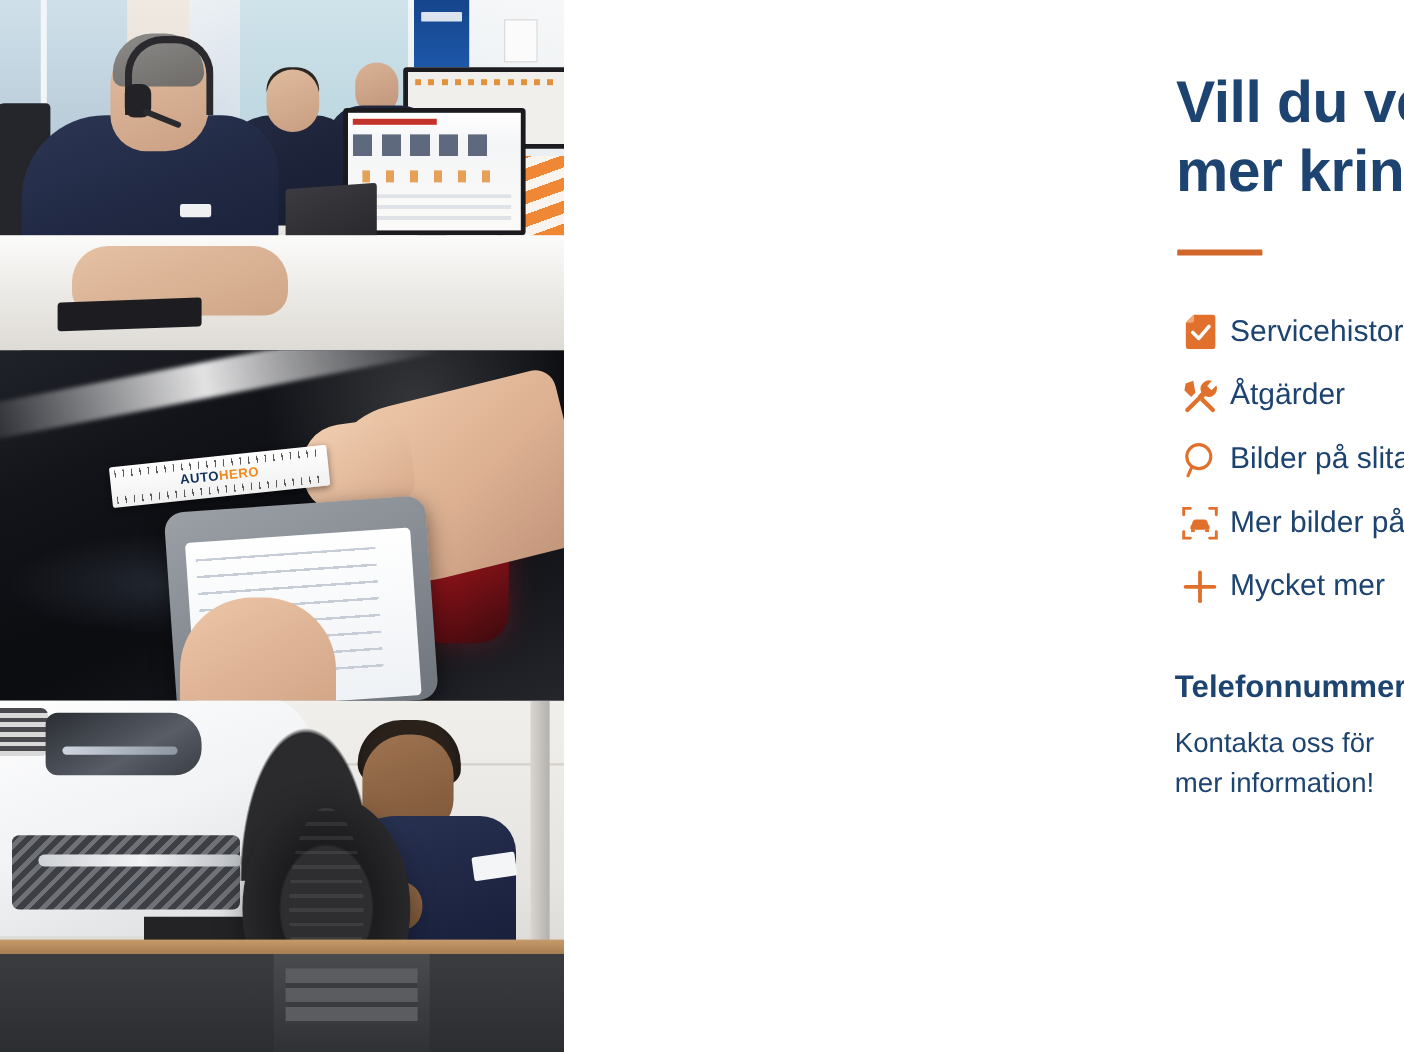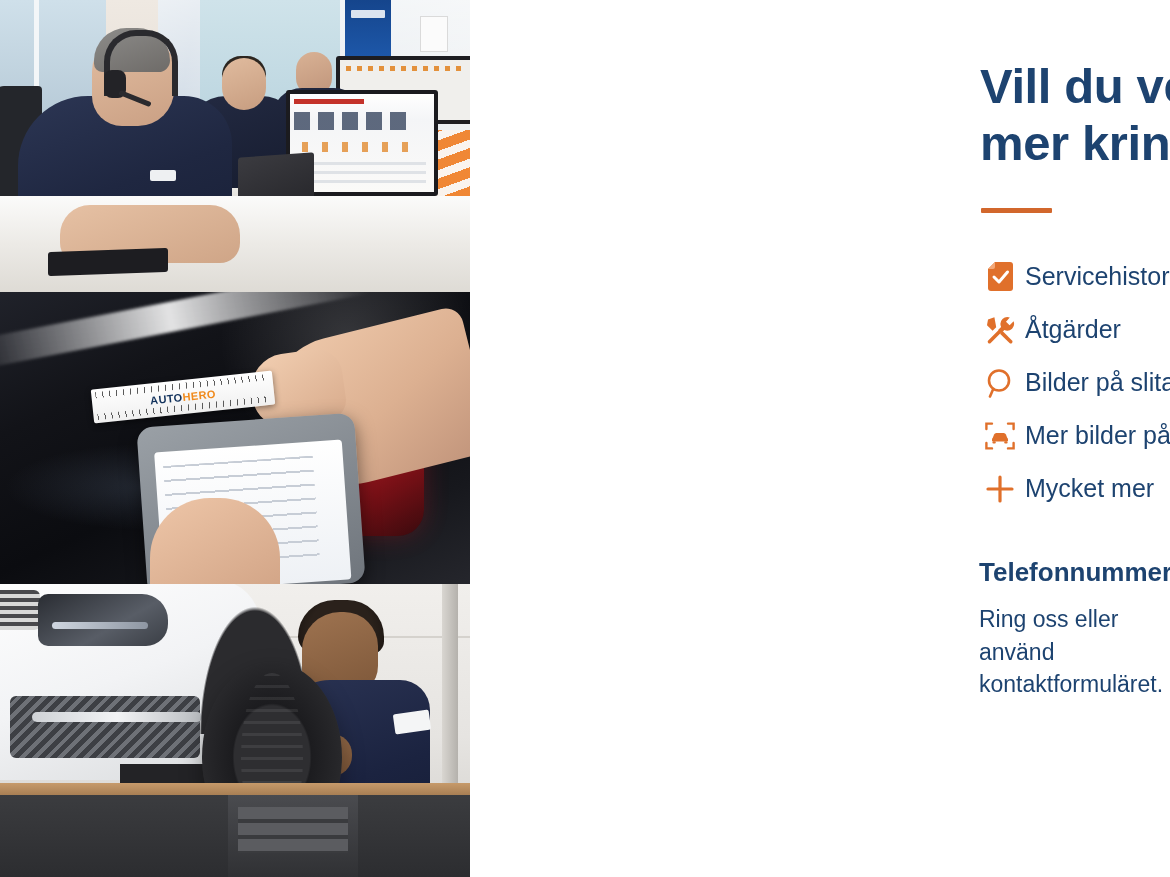"Kontakta oss för mer information!" div { html: none -> <div>Kontakta oss för mer information!</div> }
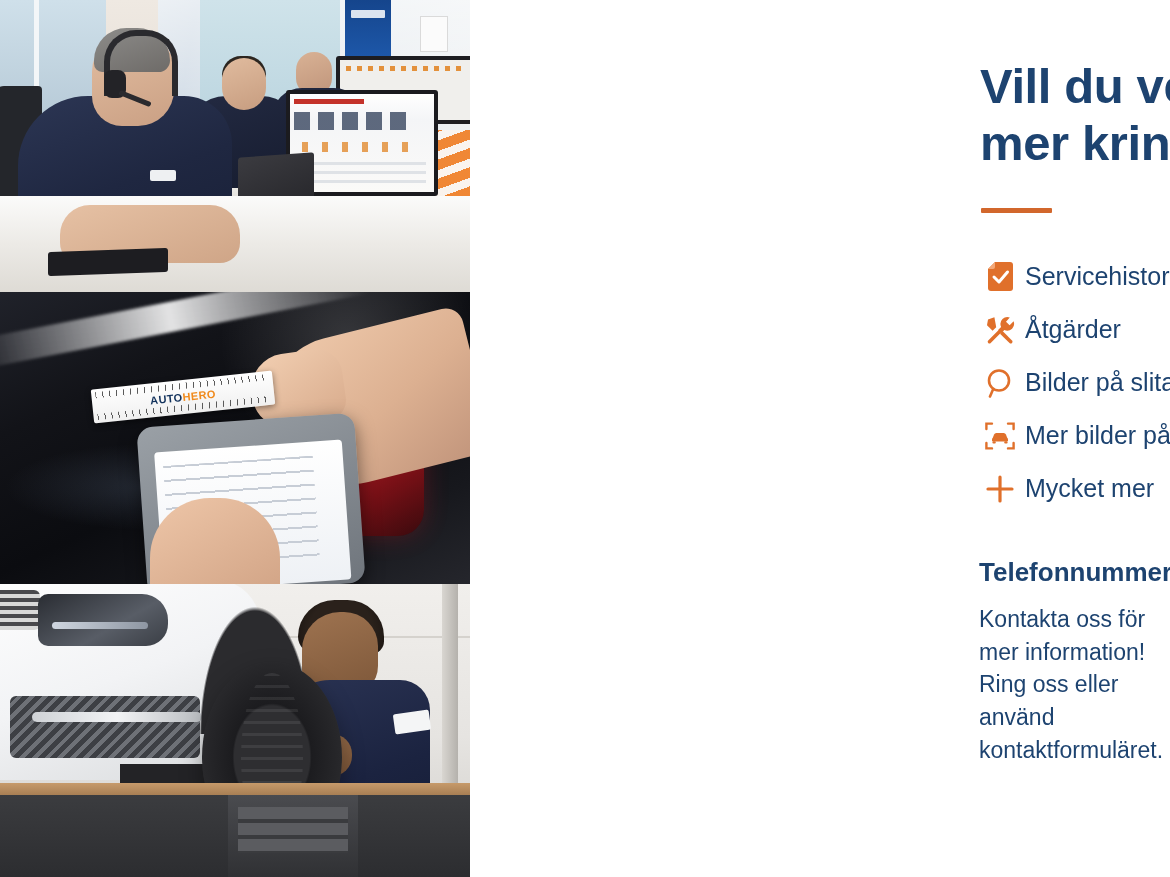"Ring oss eller använd kontaktformuläret." div { html: <div>Ring oss eller använd kontaktformuläret.</div> -> none }
